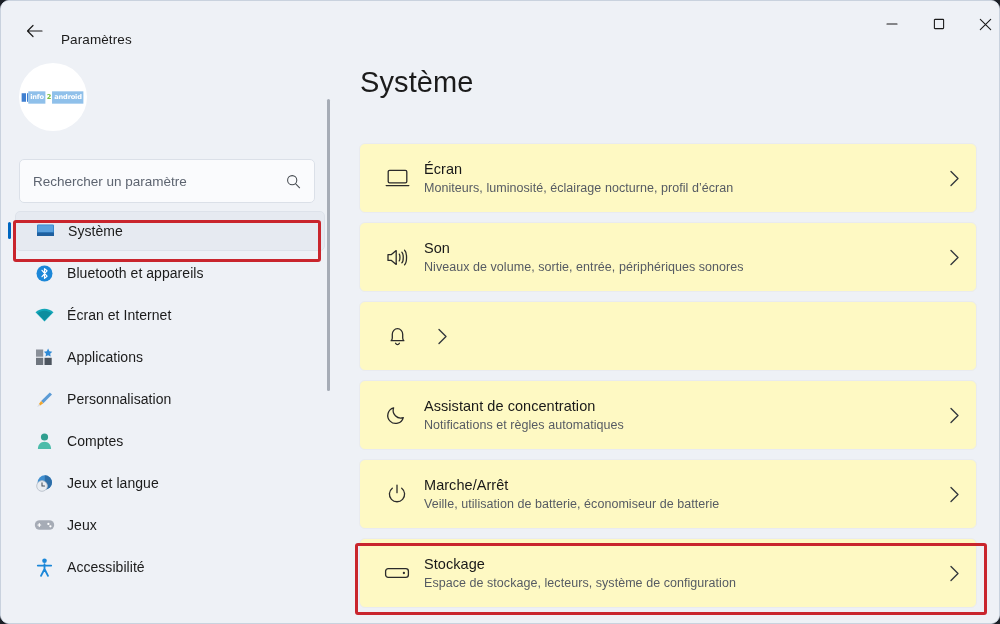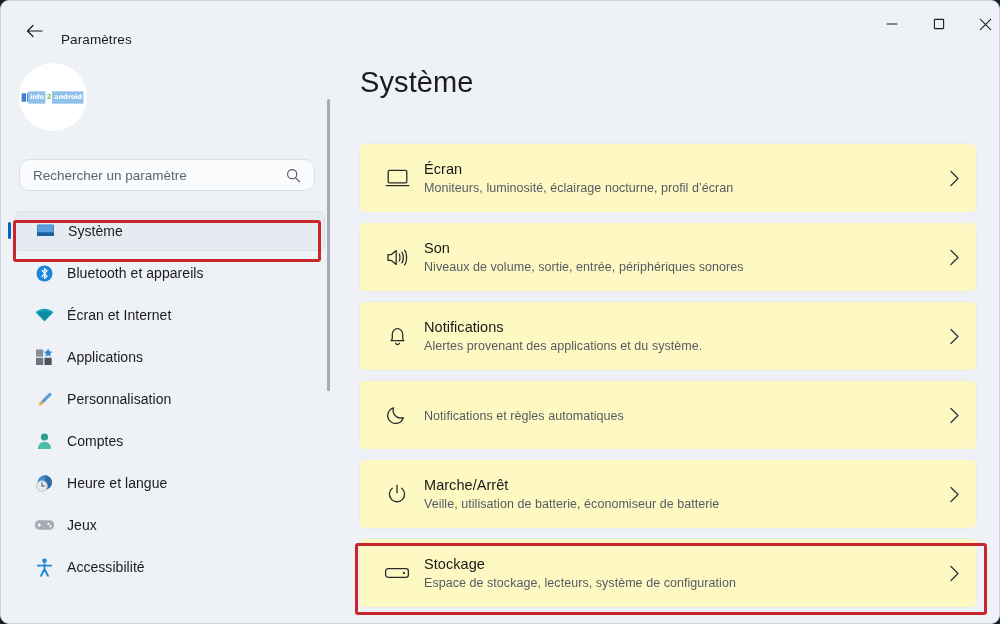"Rechercher un paramètre" .search-box { border-radius: 10px -> 5px; height: 32px -> 44px }
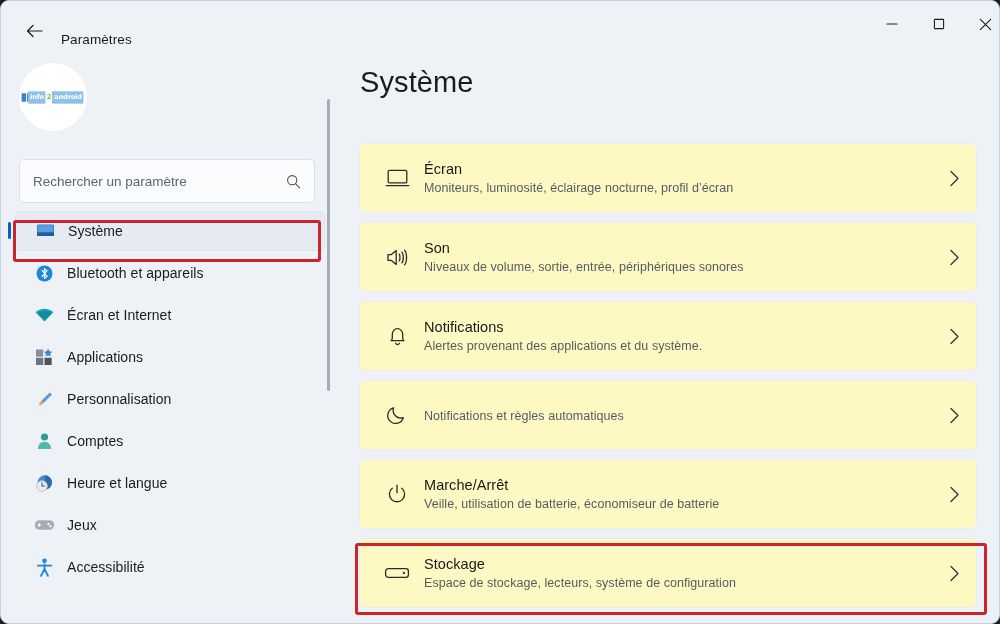"Notifications" div.card-text { html: <div> <div>Notifications</div> <div>Alertes provenant des applications et du système.</div> </div> -> none }
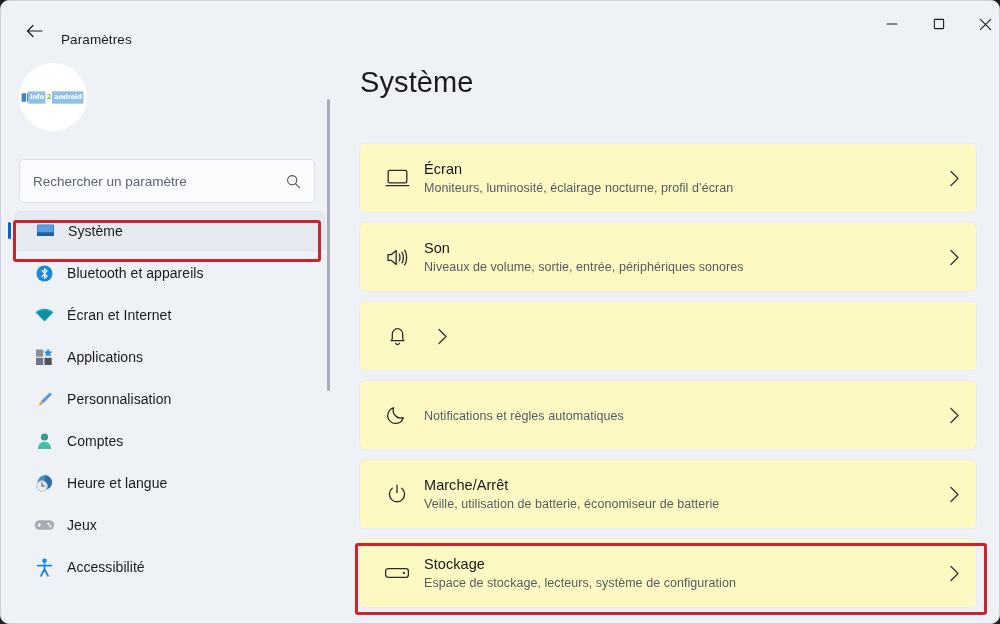"Assistant de concentration" div.card-title { html: none -> <div>Assistant de concentration</div> }
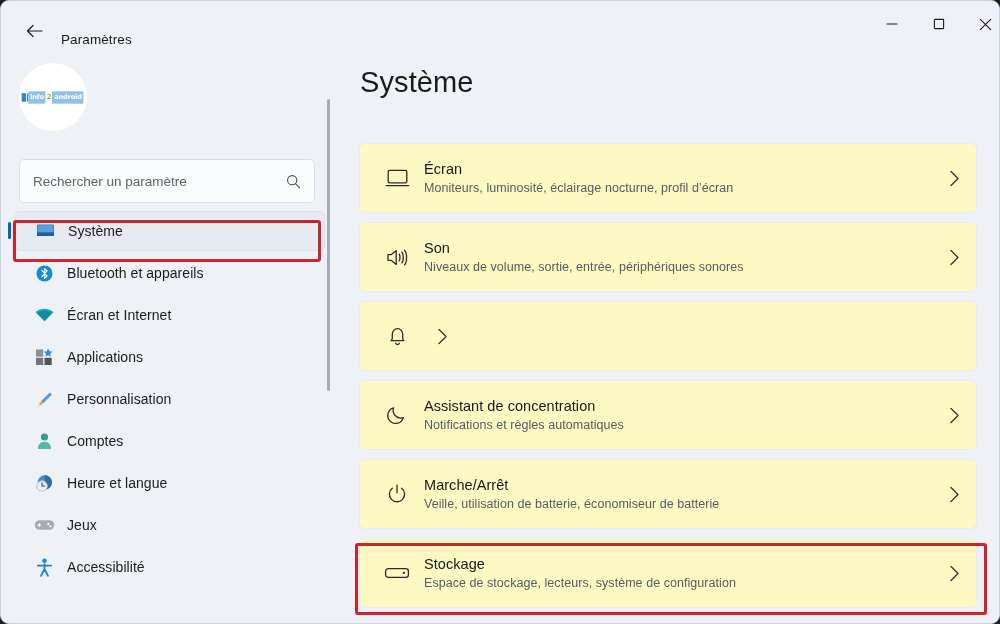"Heure et langue" span.nav-label { text: Heure -> Jeux }
